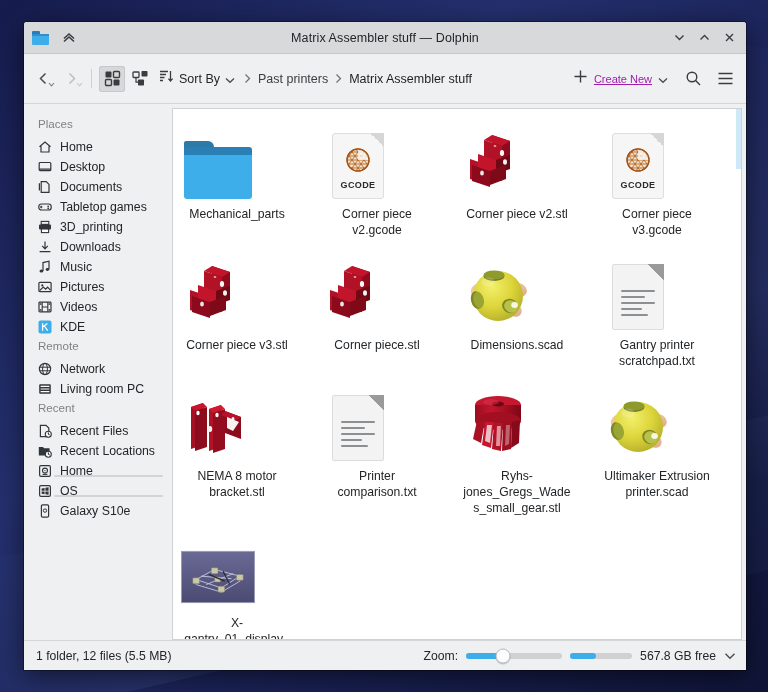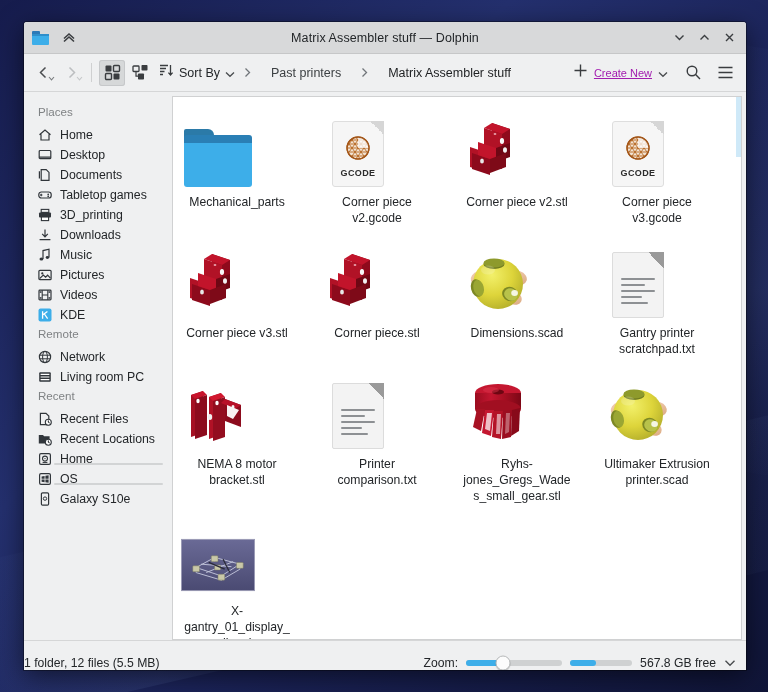"Sort By" #toolbar { height: 38px -> 50px }
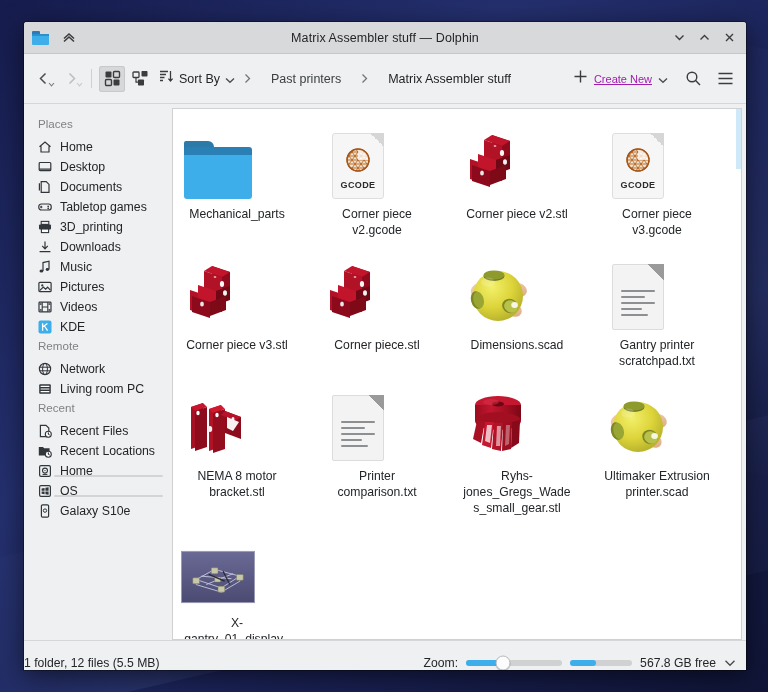"Past printers" .crumbs { gap: 16px -> 3px }
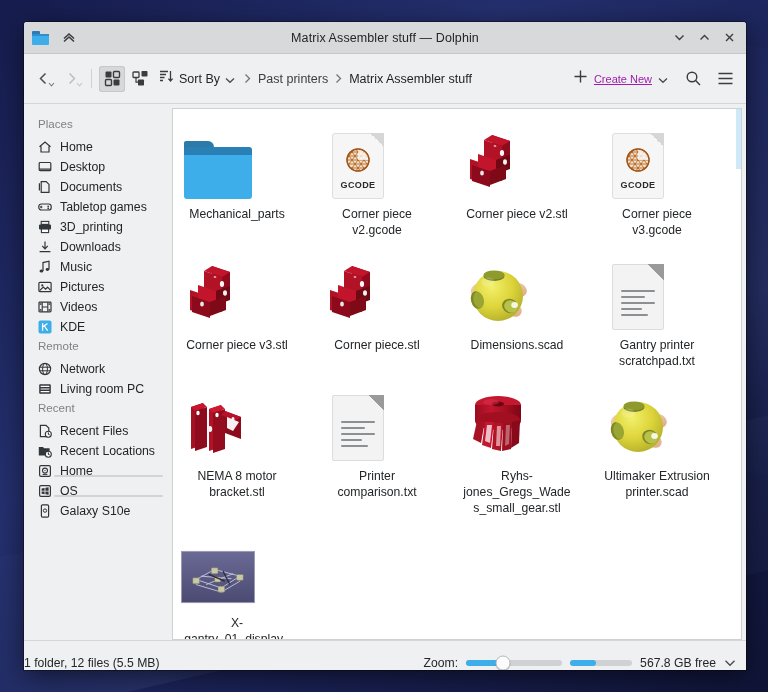"1 folder, 12 files (5.5" #status { align-items: flex-end -> center; padding: 0 10px 0 0 -> 0 10px 0 12px }
